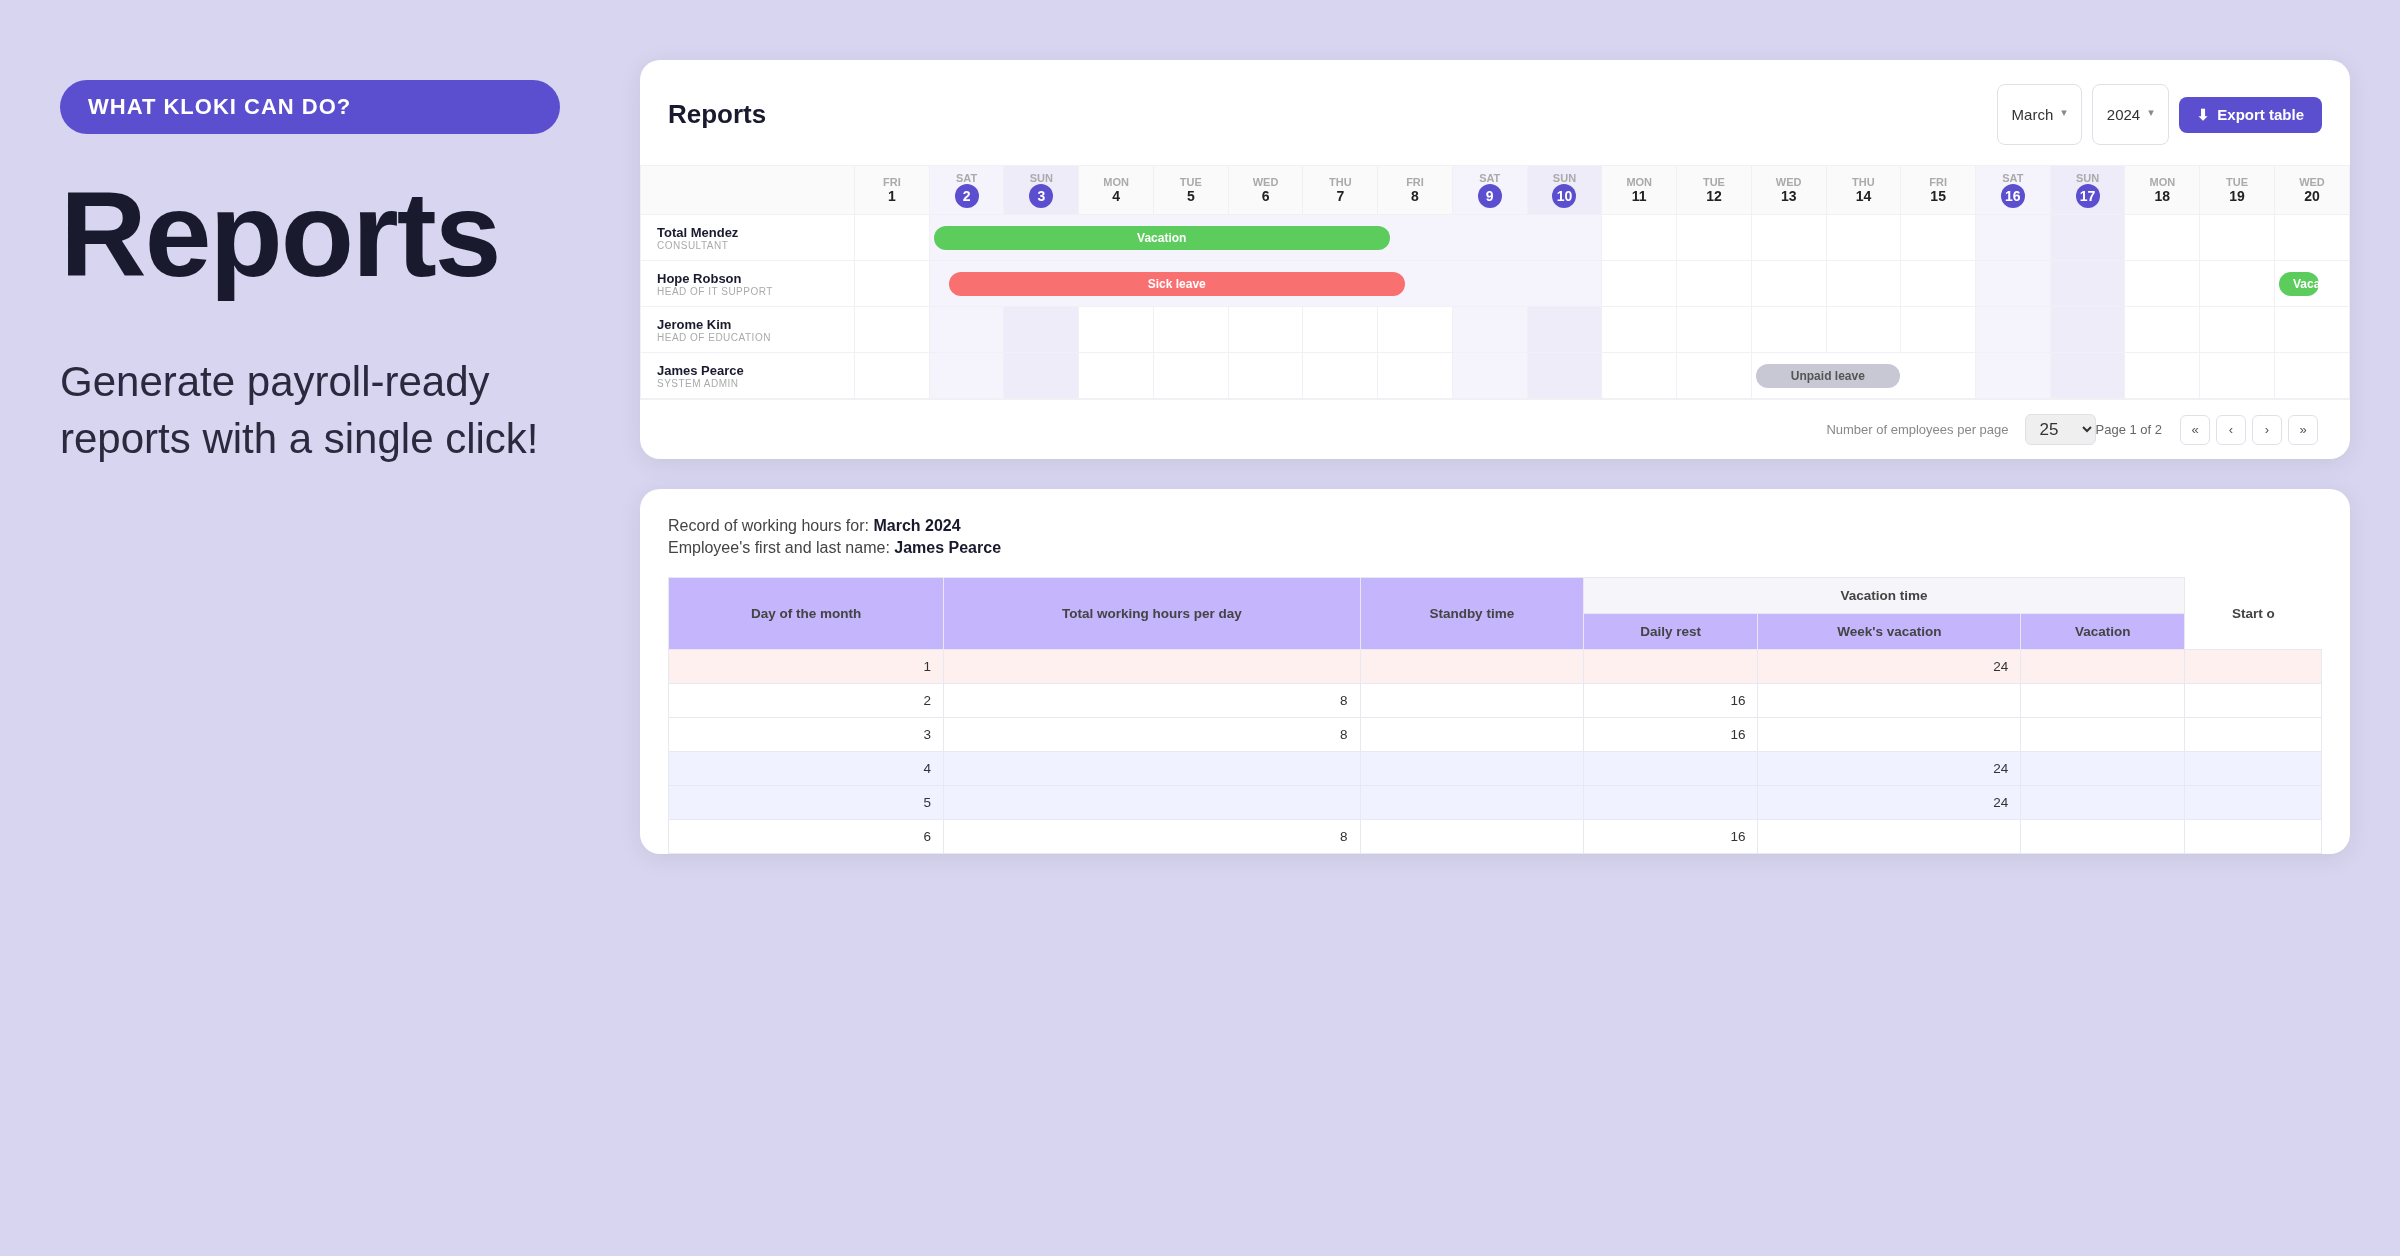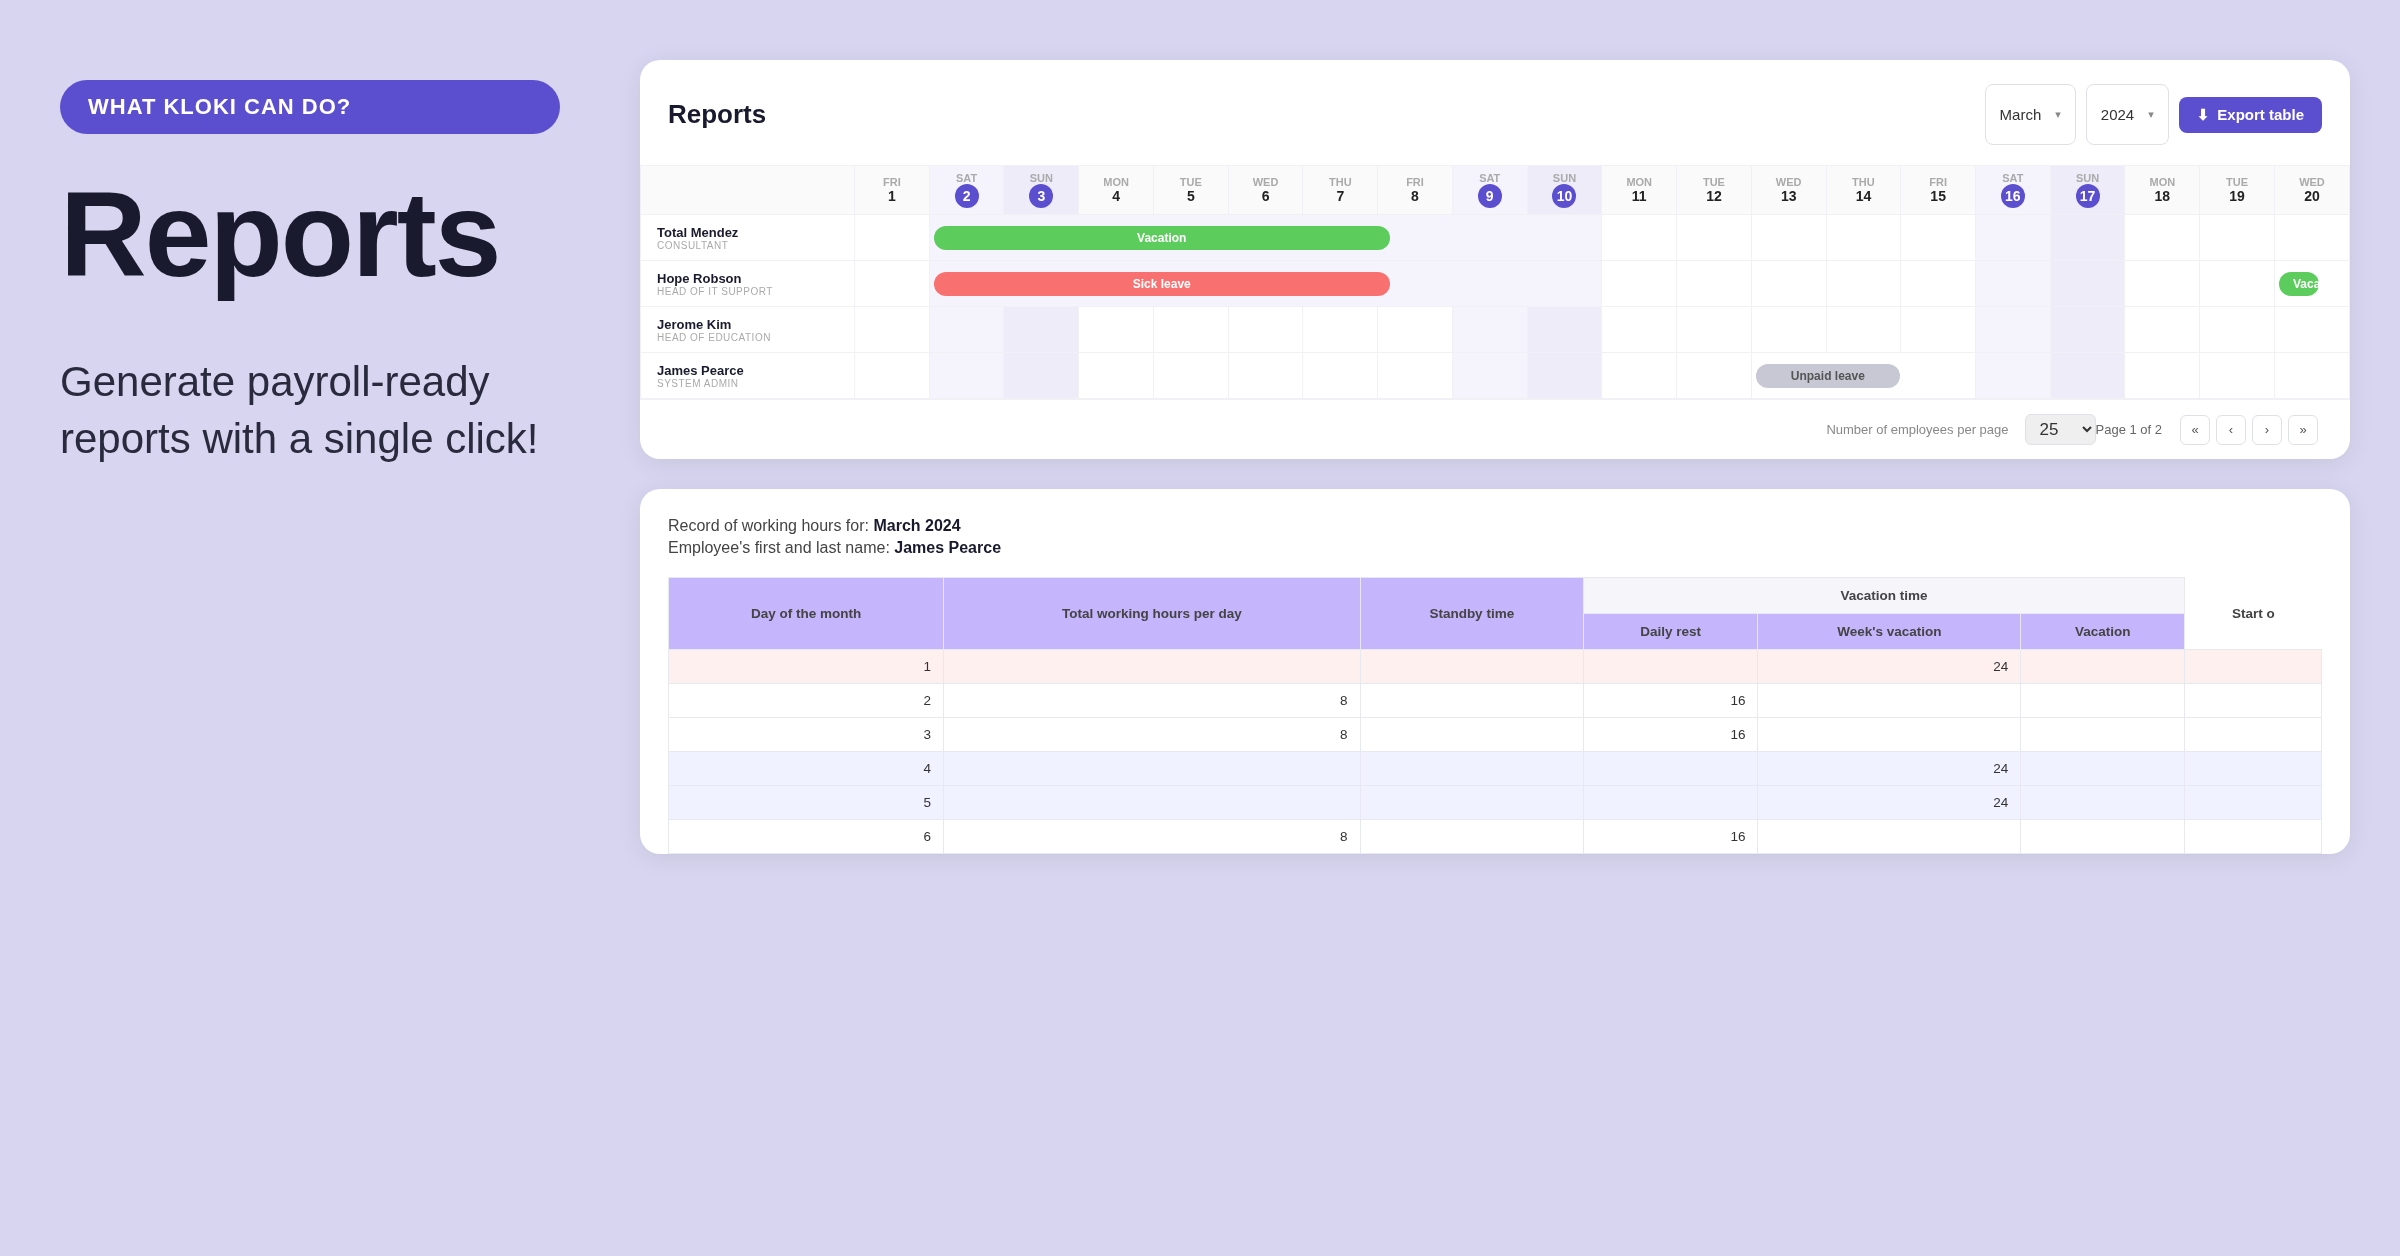"March" .dropdown-btn { align-items: center -> flex-start; gap: 14px -> 8px }
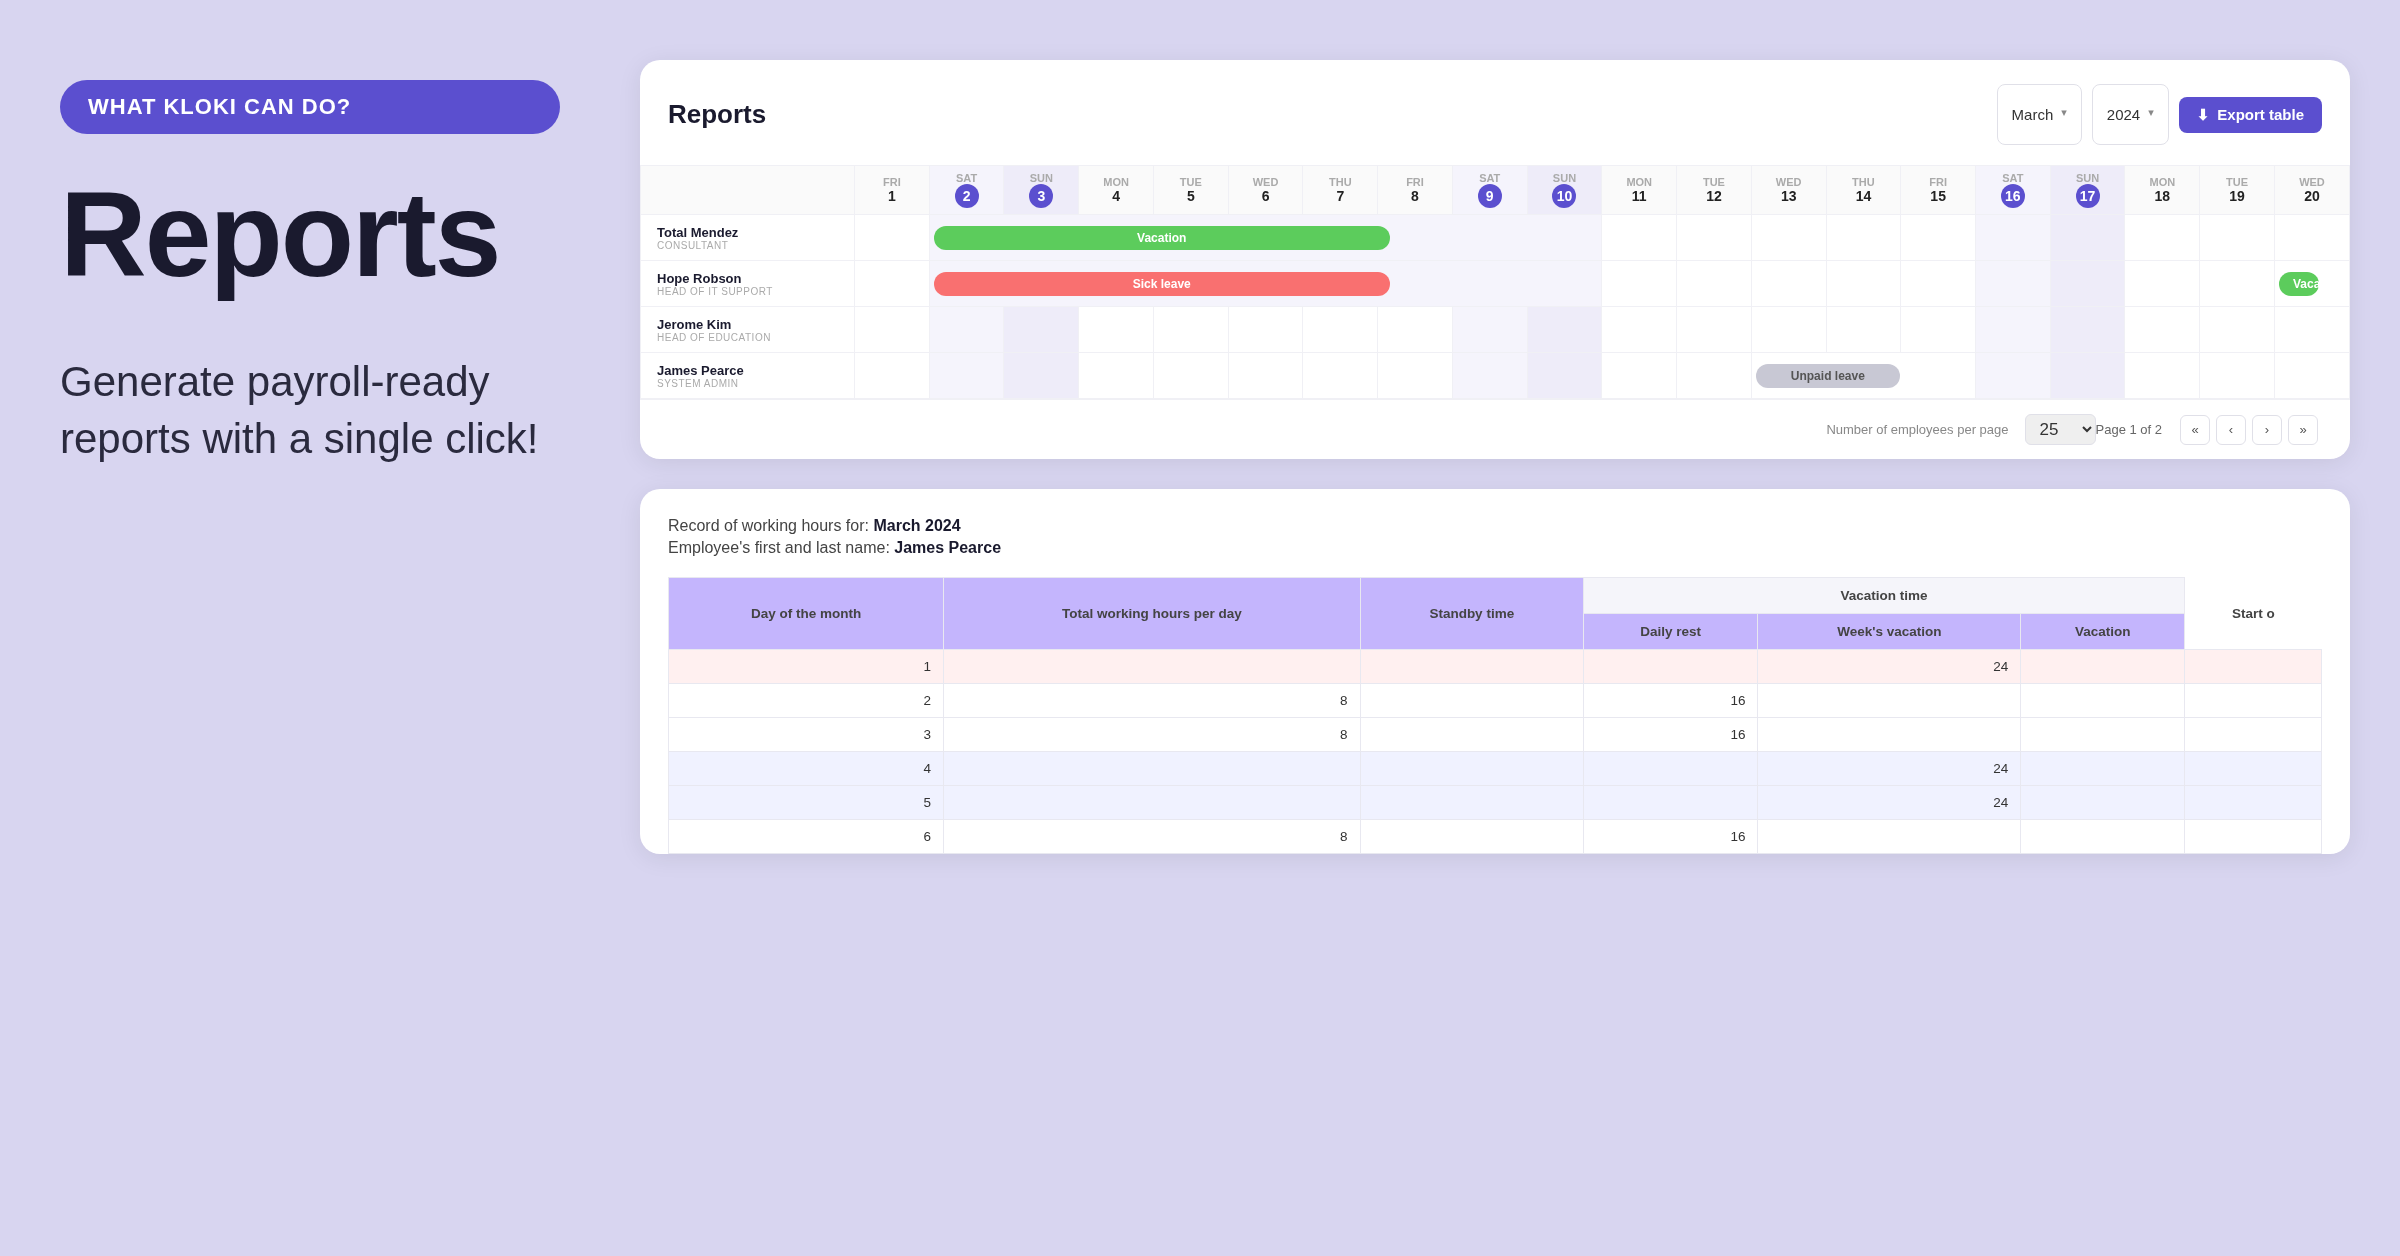"Sick leave" .event-sick { left: 4px -> 19px }
